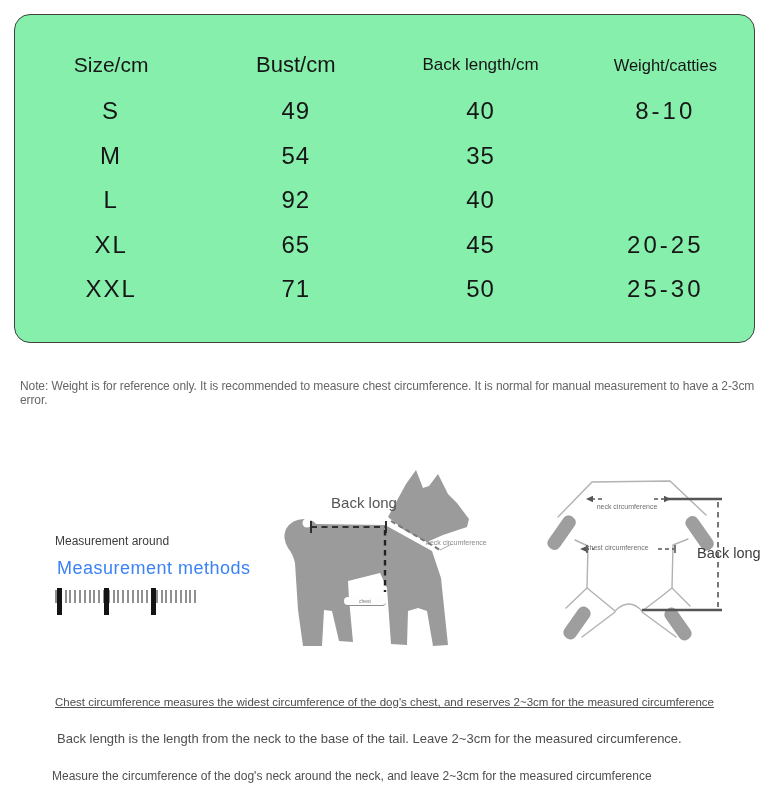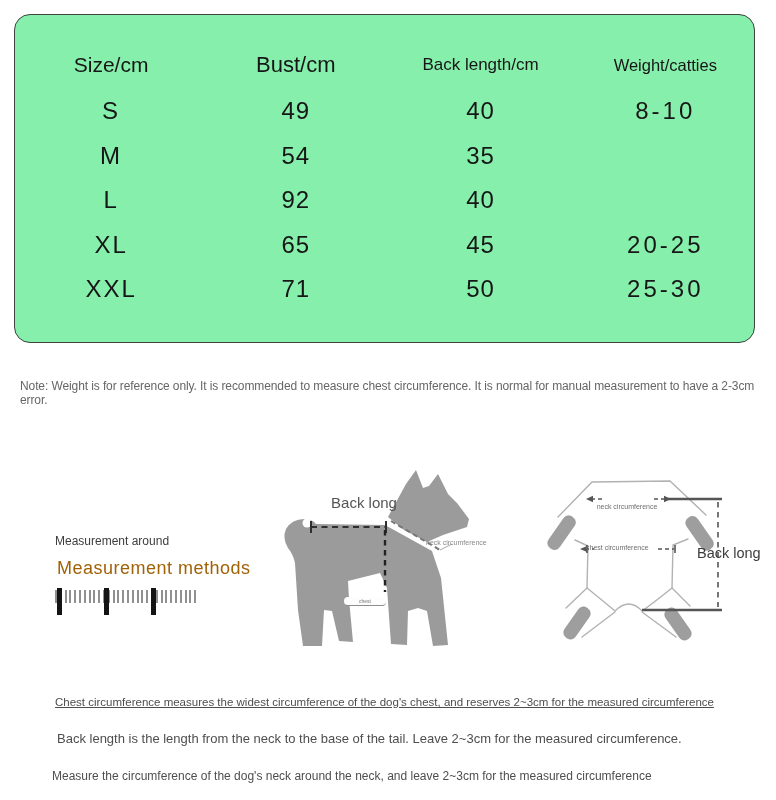"Measurement methods" .measure-lg { color: #a16207 -> #3b82f6 }
